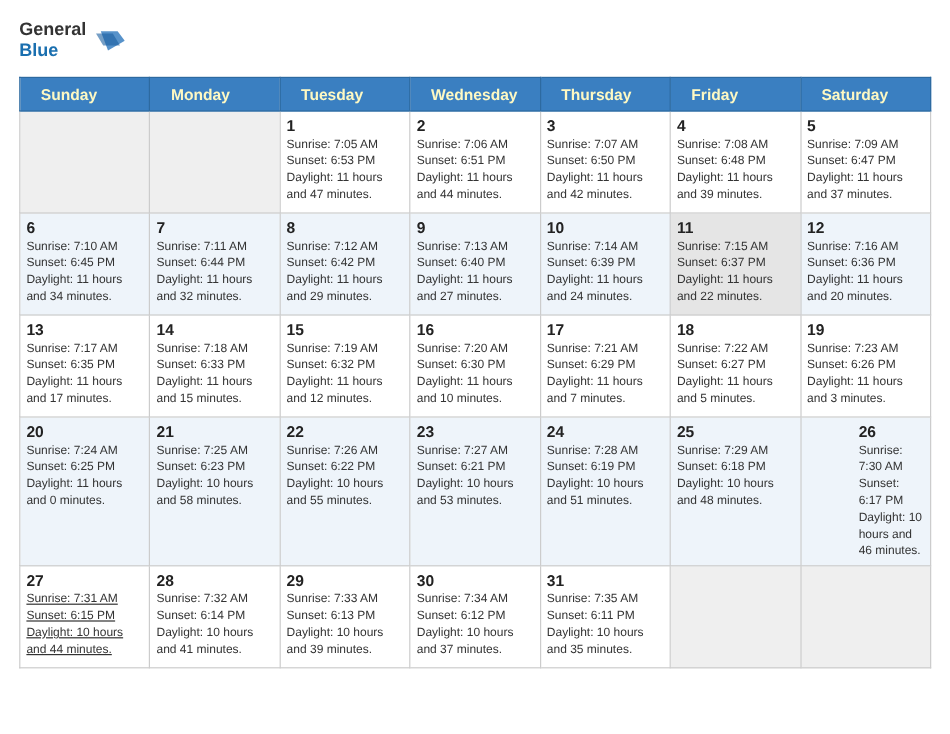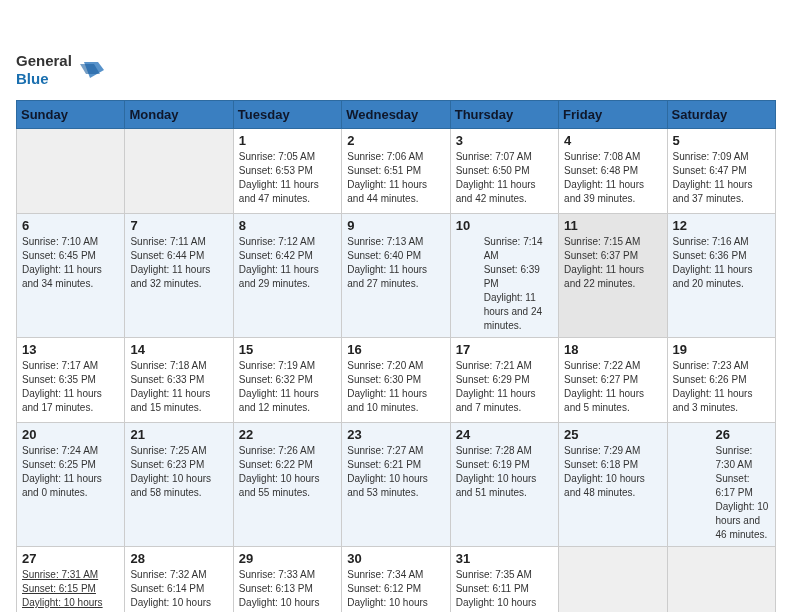"General" .logo { margin-top: 36px -> none }
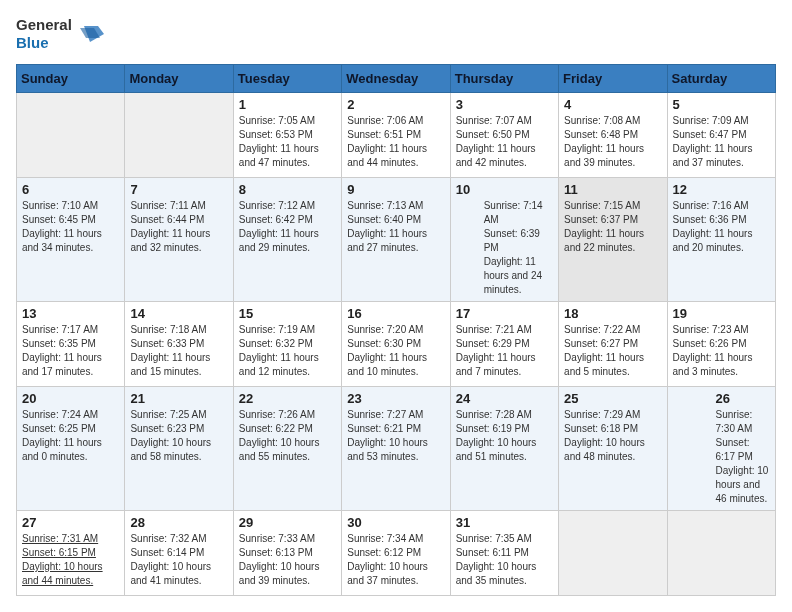"Sunday" .calendar th { color: #0f172a -> #fef9c3; padding: 6px 4px -> 6px 17px }
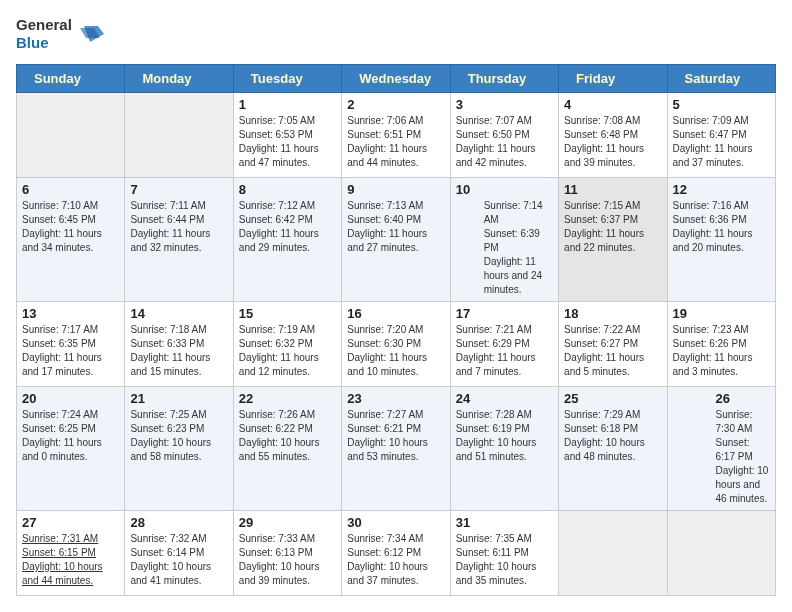"Sunrise: 7:14 AM" div.day-info { margin-left: 28px -> none }
